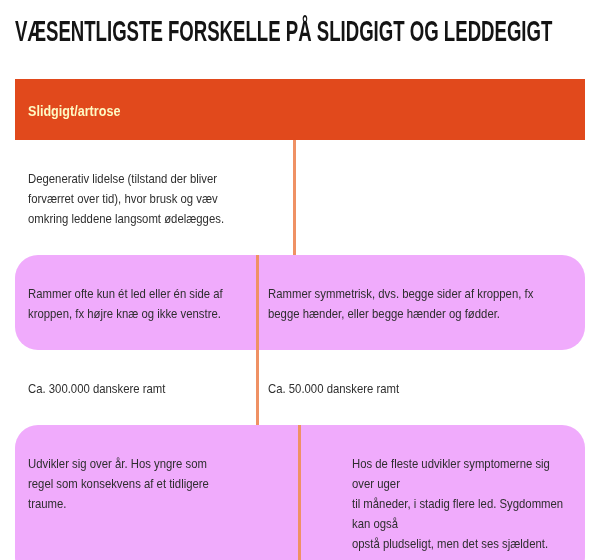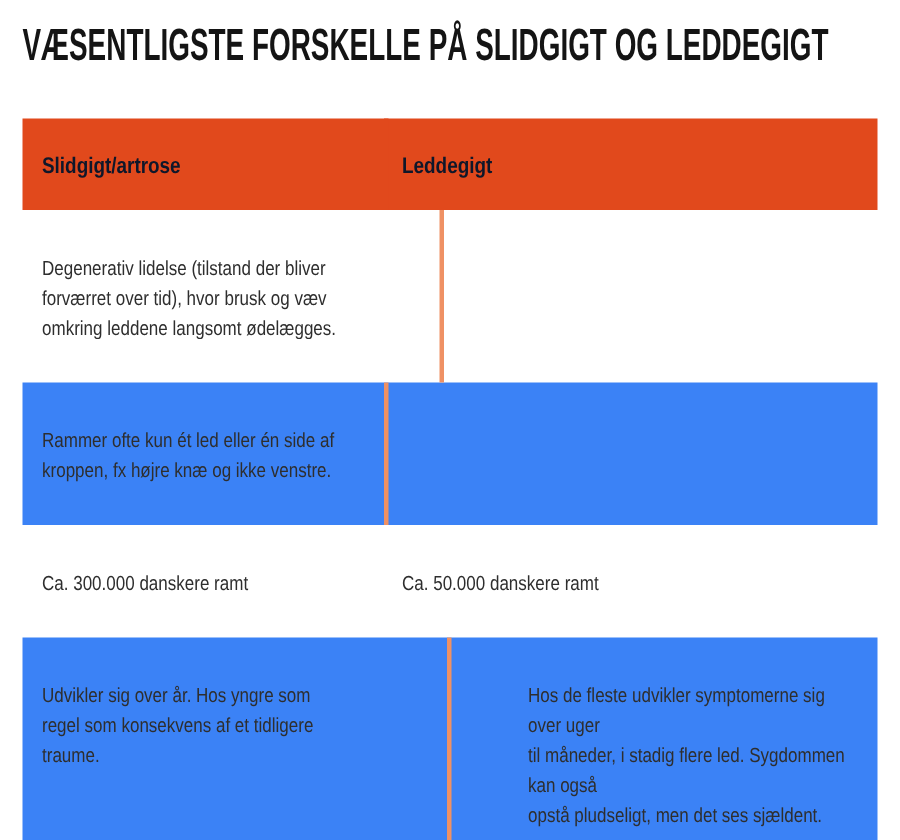"Slidgigt/artrose" .row-header .cell { color: #0f172a -> #fef9c3 }
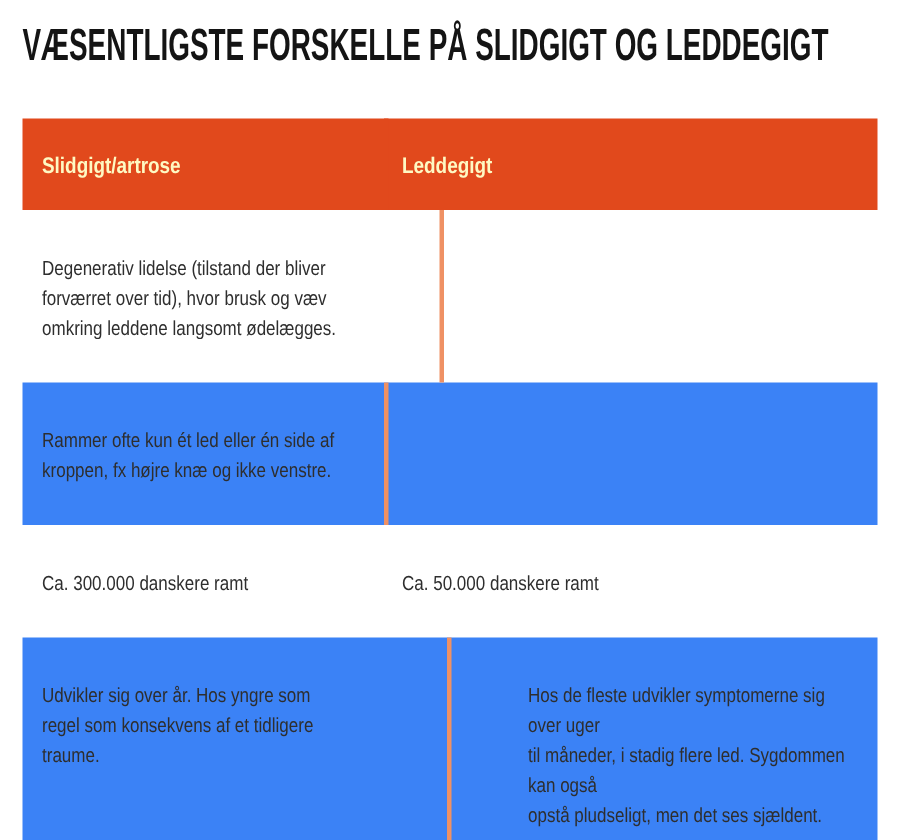"Leddegigt" div.cell { html: <div> <div>Leddegigt</div> </div> -> none }
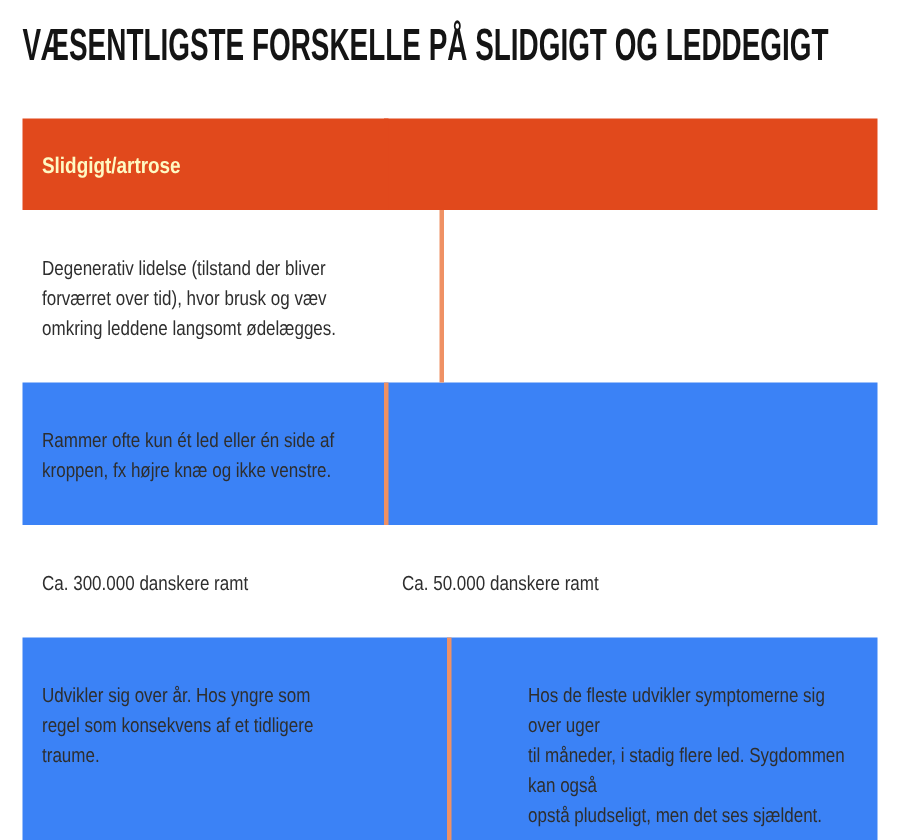"Rammer ofte kun ét led" .bg-peach { background: #3b82f6 -> #f0abfc; border-radius: none -> 23px }
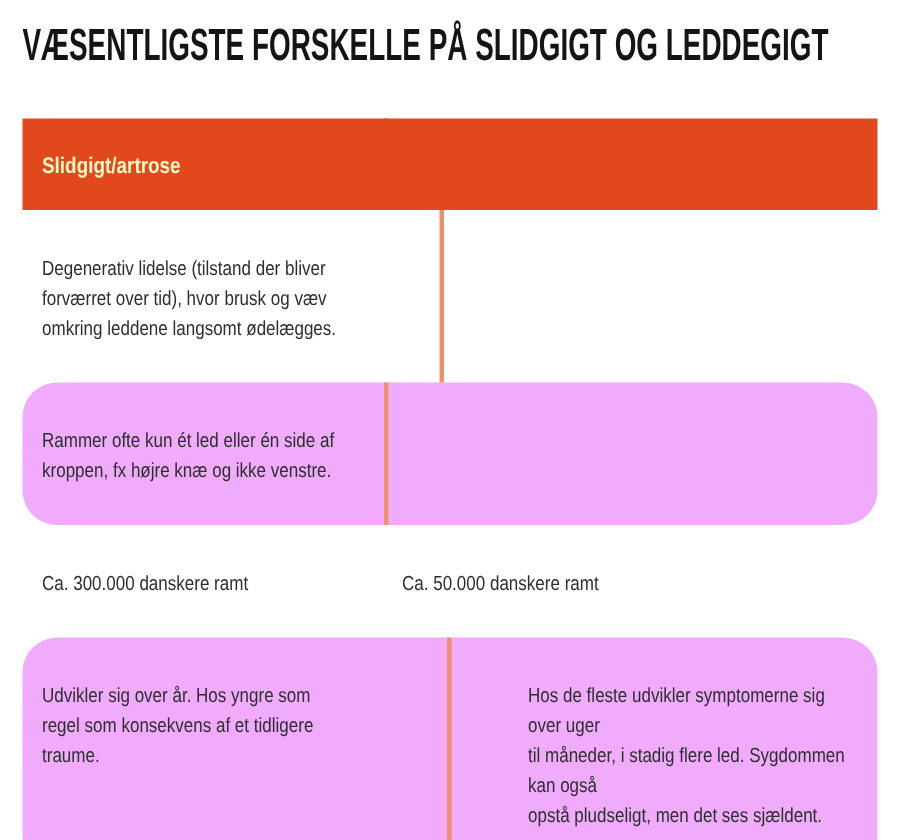"Rammer symmetrisk, dvs. begge sider" div.cell { html: none -> <div> <div>Rammer symmetrisk, dvs. begge sider af kroppen, fx begge hænder, eller begge hænder og fødder.</div> </div> }
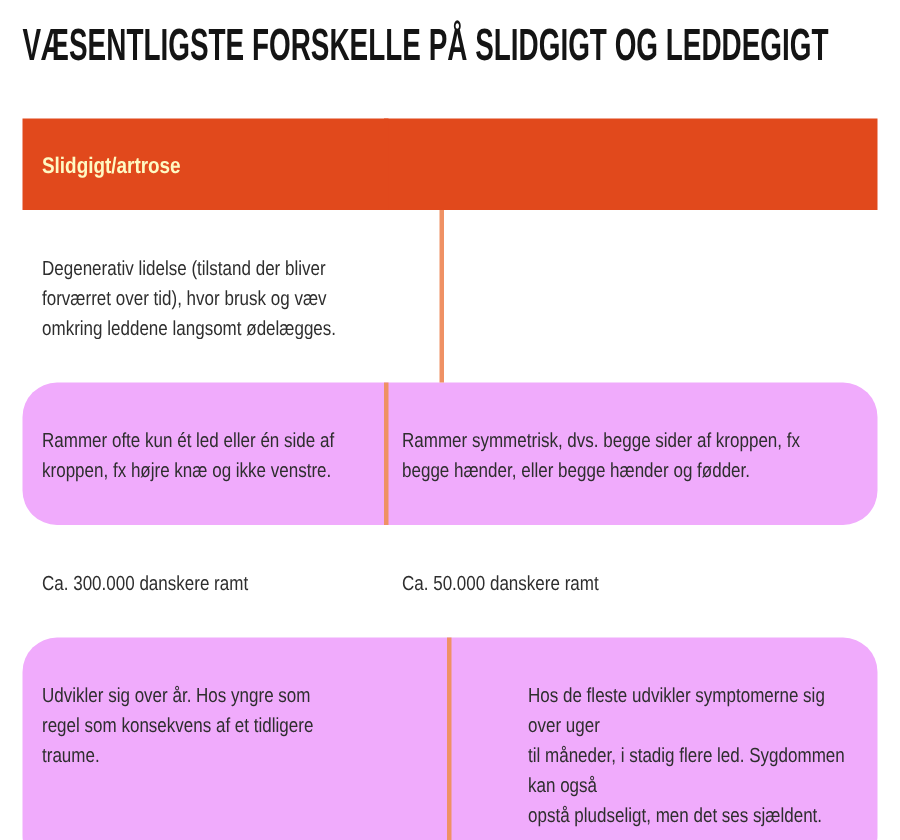"Ca. 300.000 danskere ramt" .r3 { align-items: center -> none }
